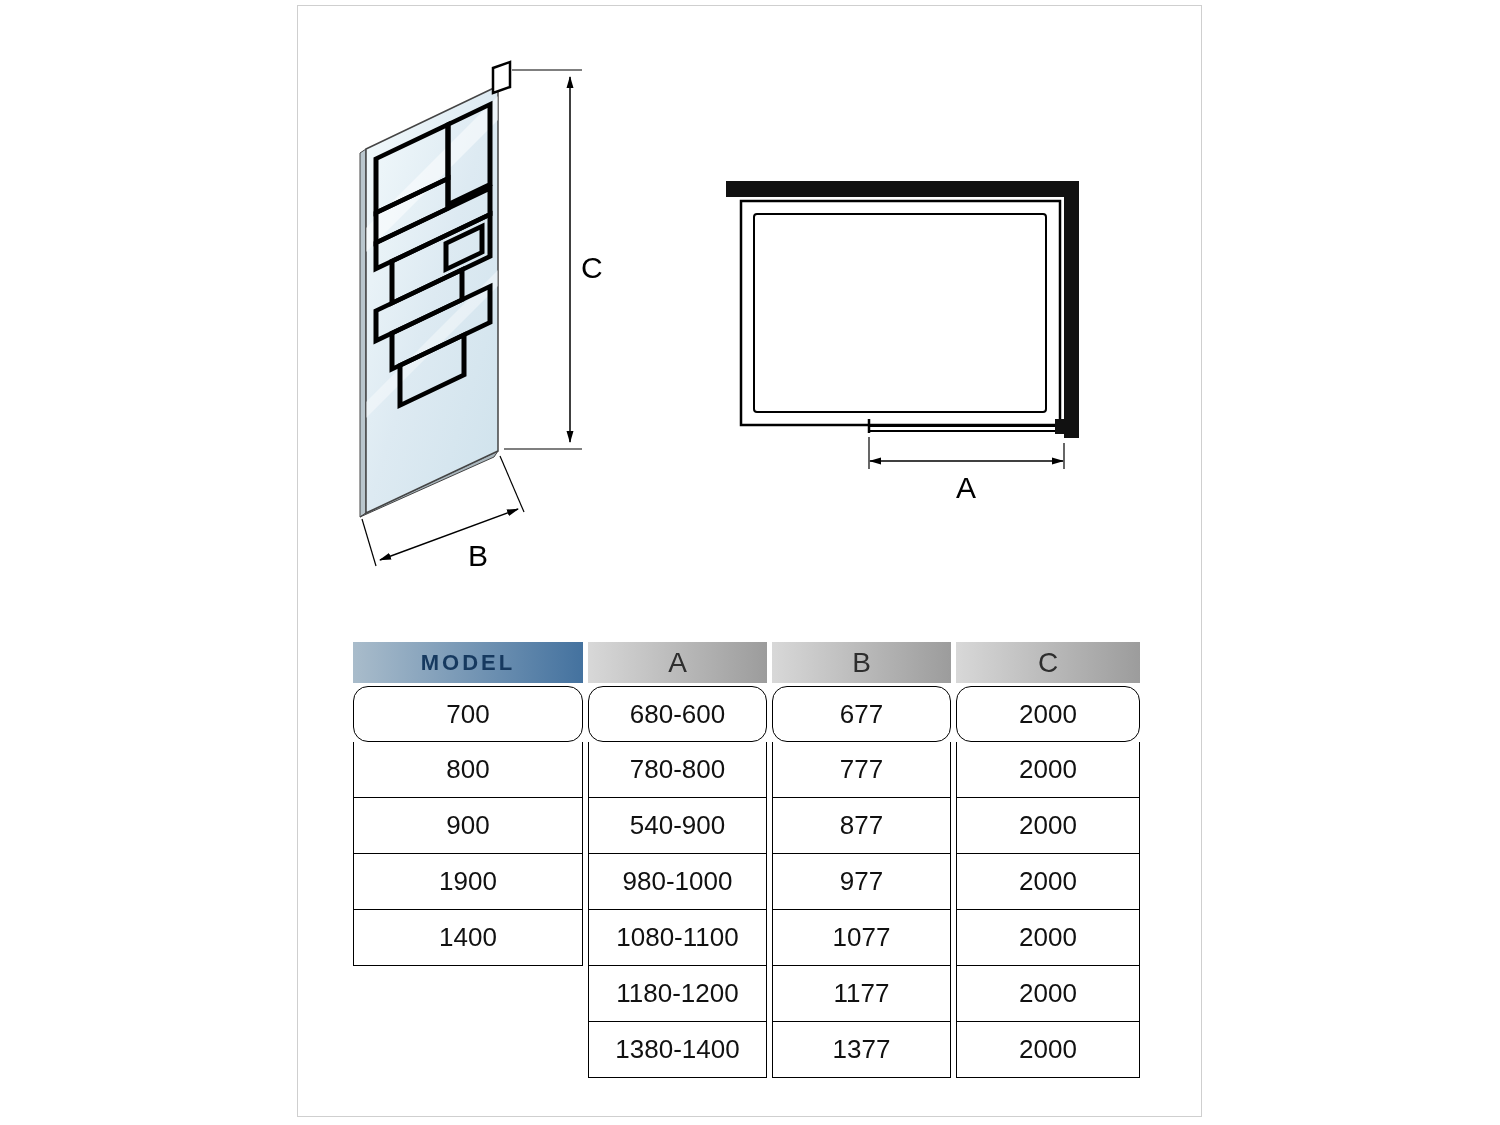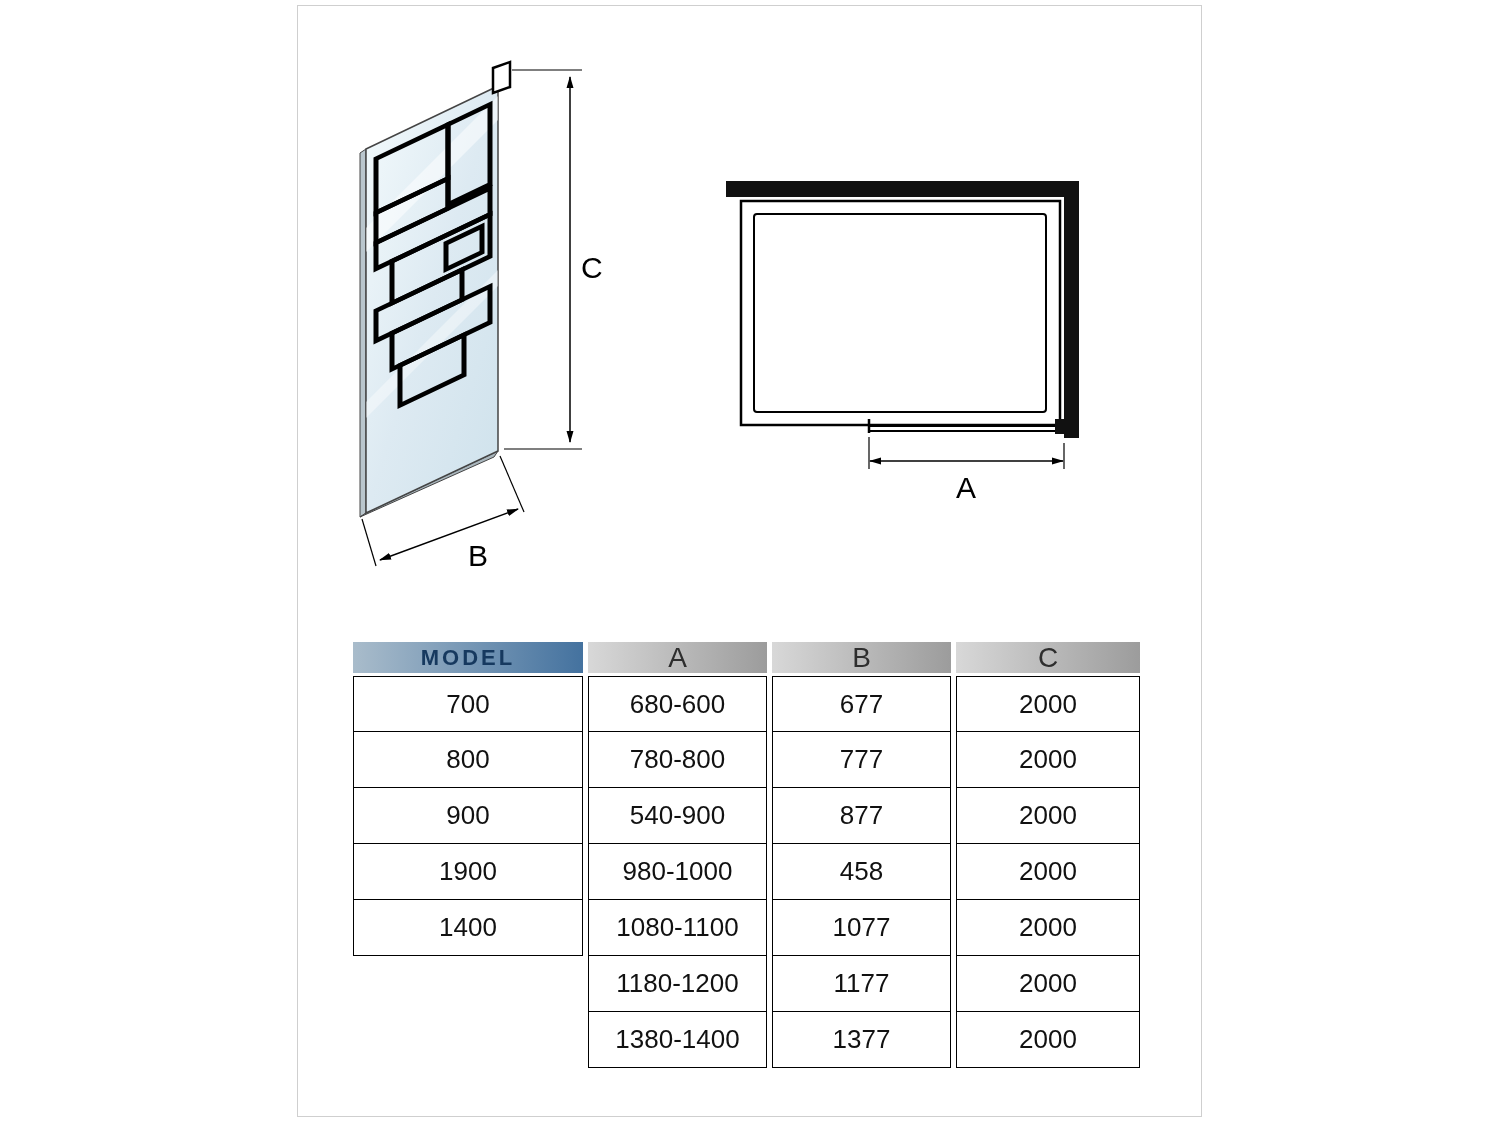"MODEL" .thead { height: 31px -> 41px }
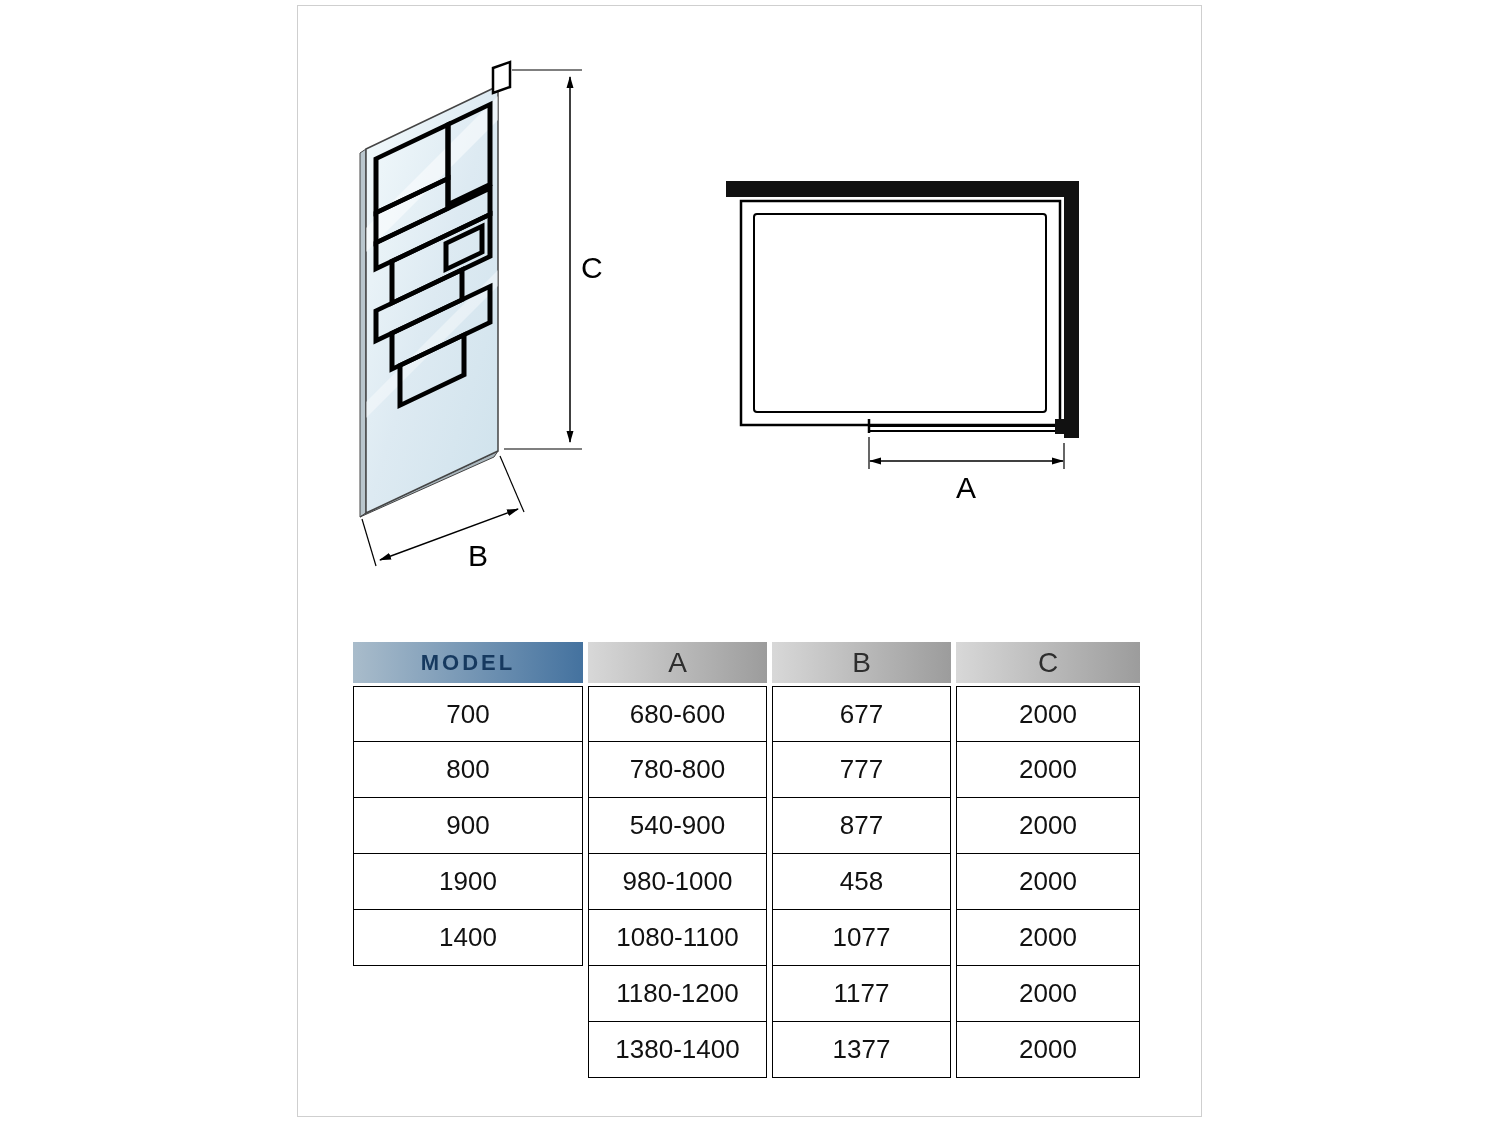"700" .tcell.first { border-radius: none -> 15px }
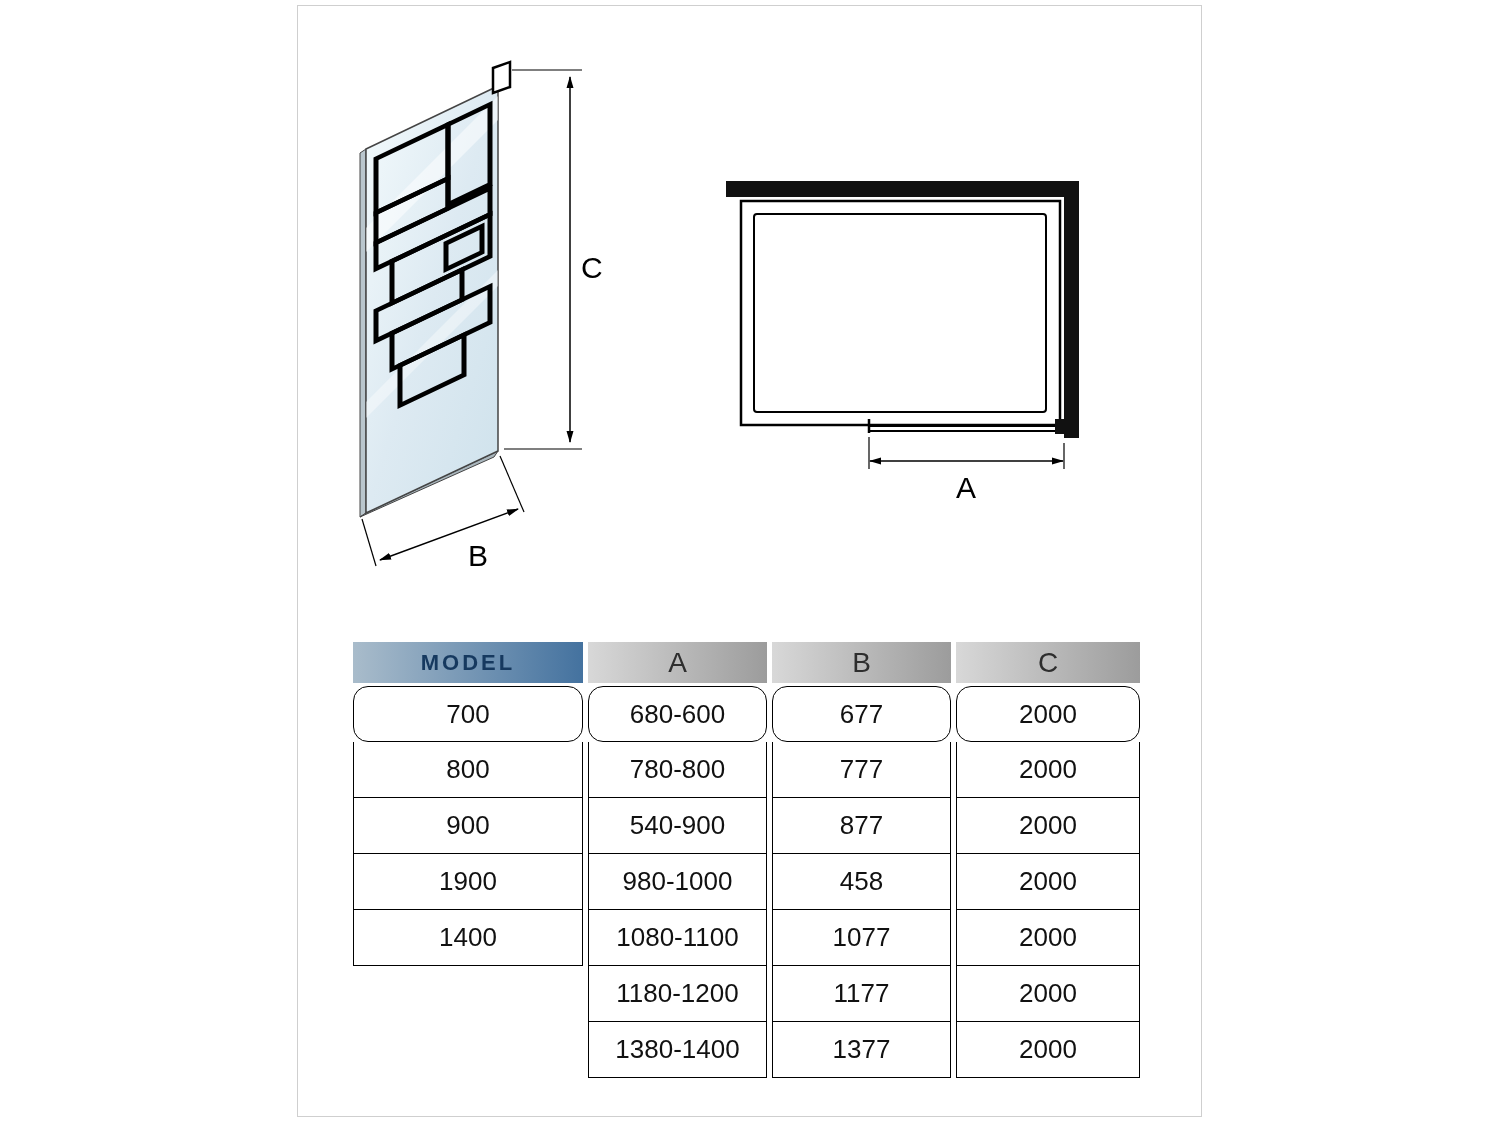"458" div.tcell { text: 458 -> 977 }
